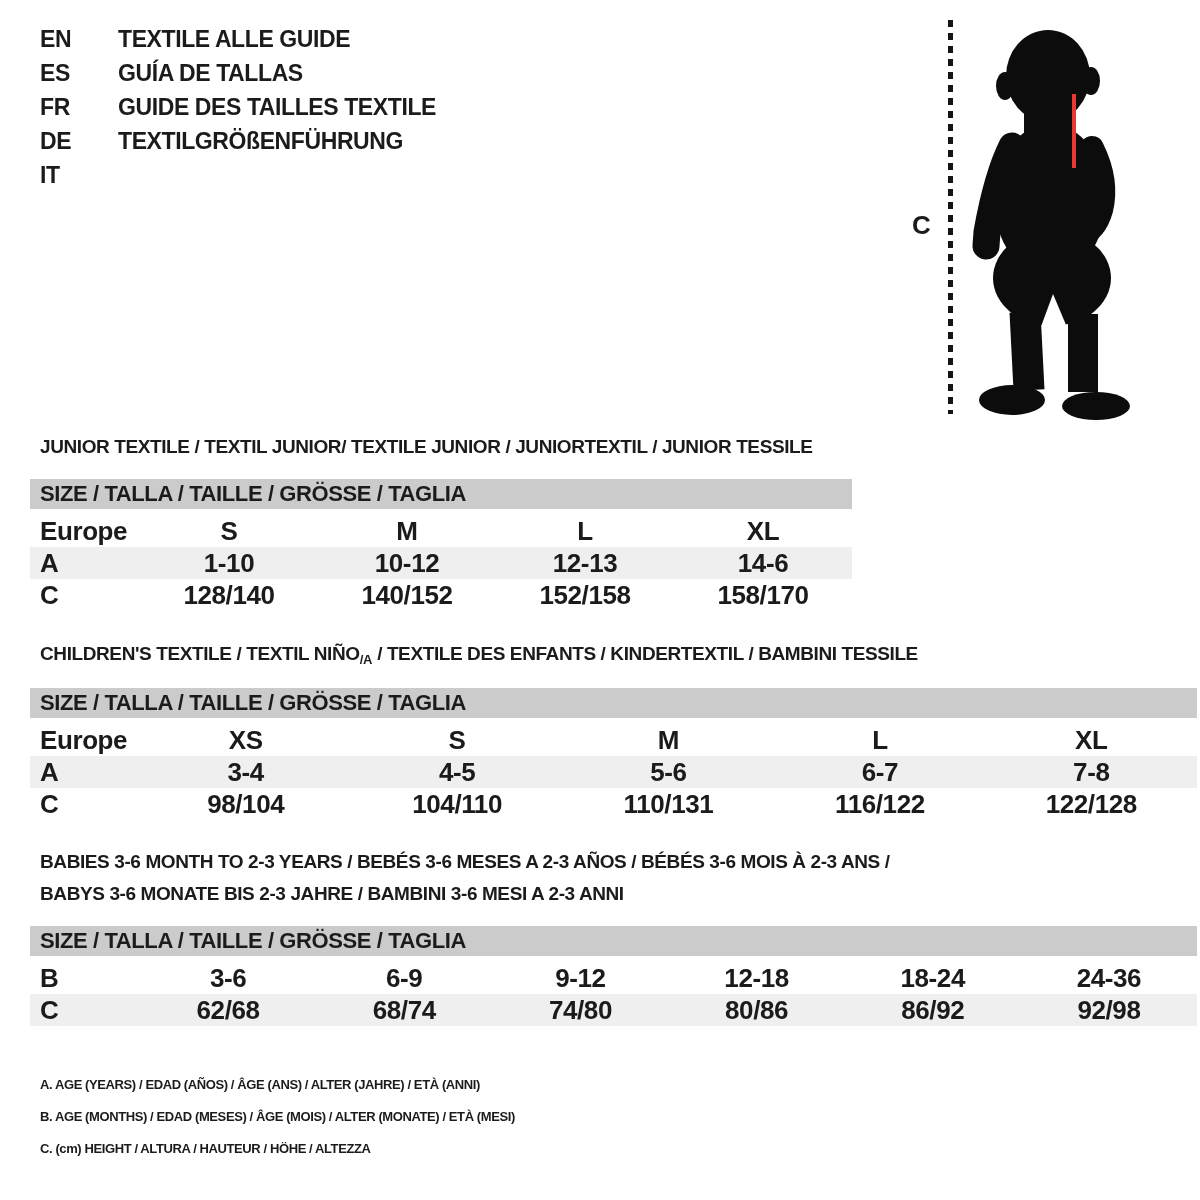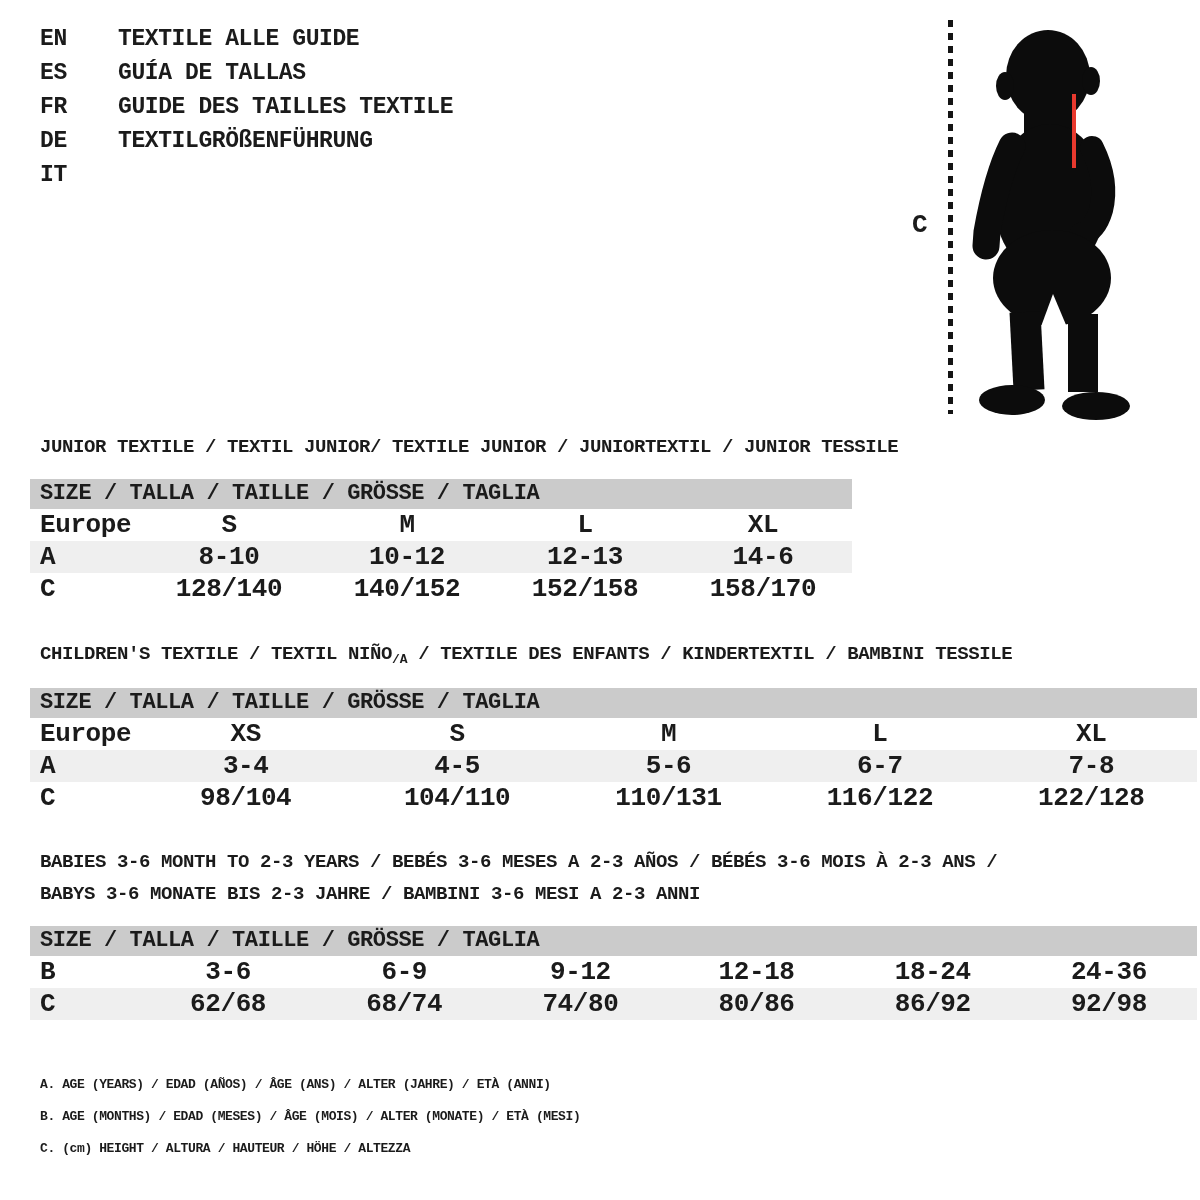"EN" .page { font-family: Liberation Mono, monospace -> Liberation Sans, sans-serif }
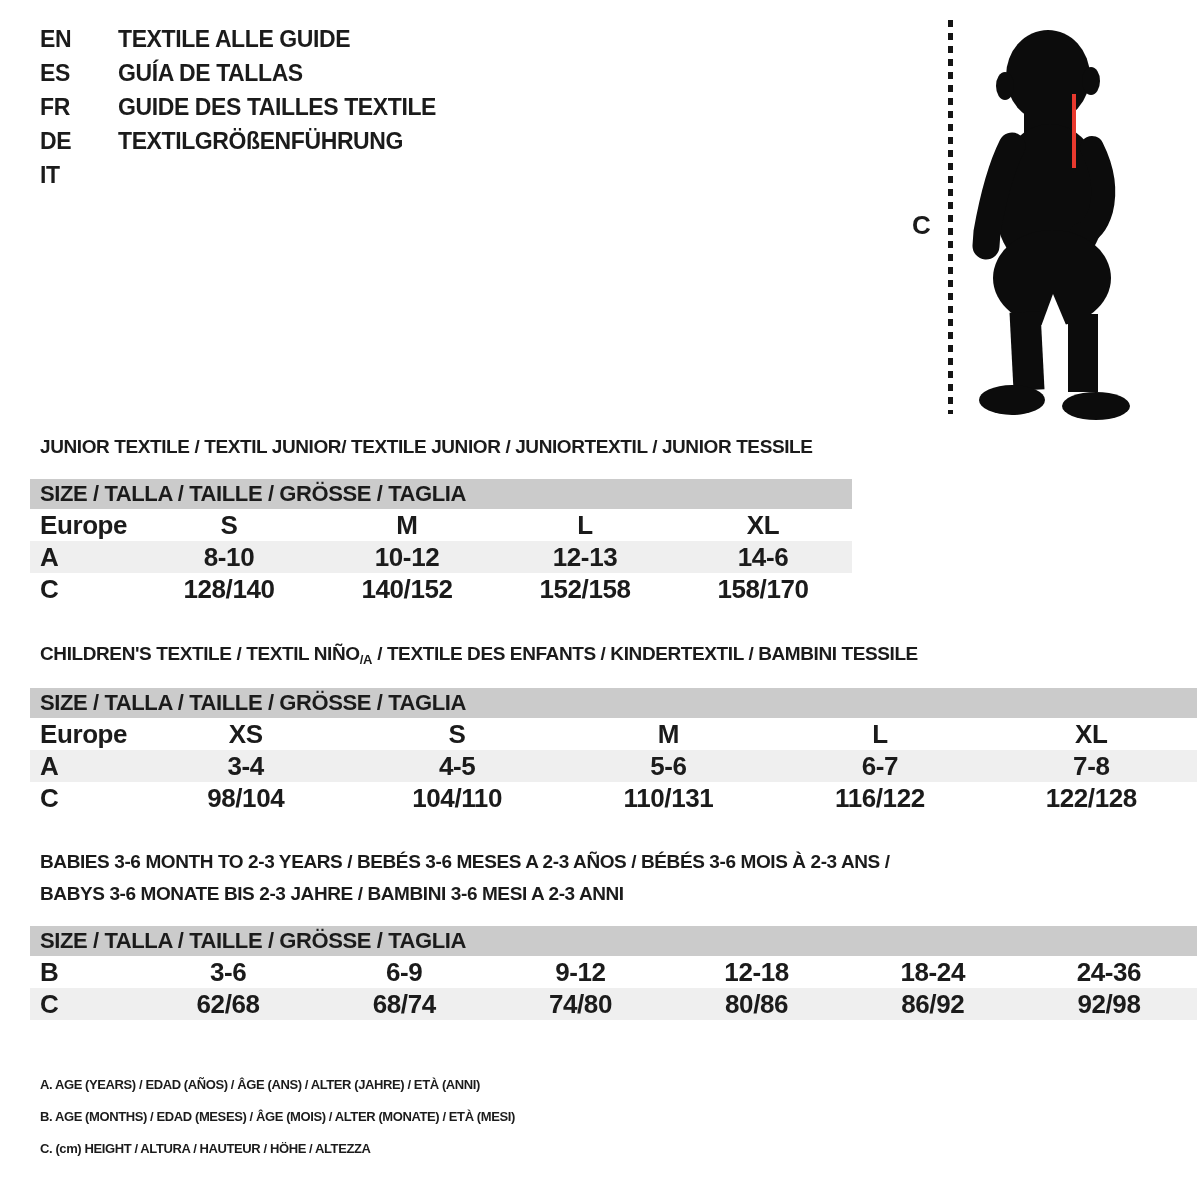"SIZE / TALLA / TAILLE" .tbar { margin-bottom: 0 -> 6px }
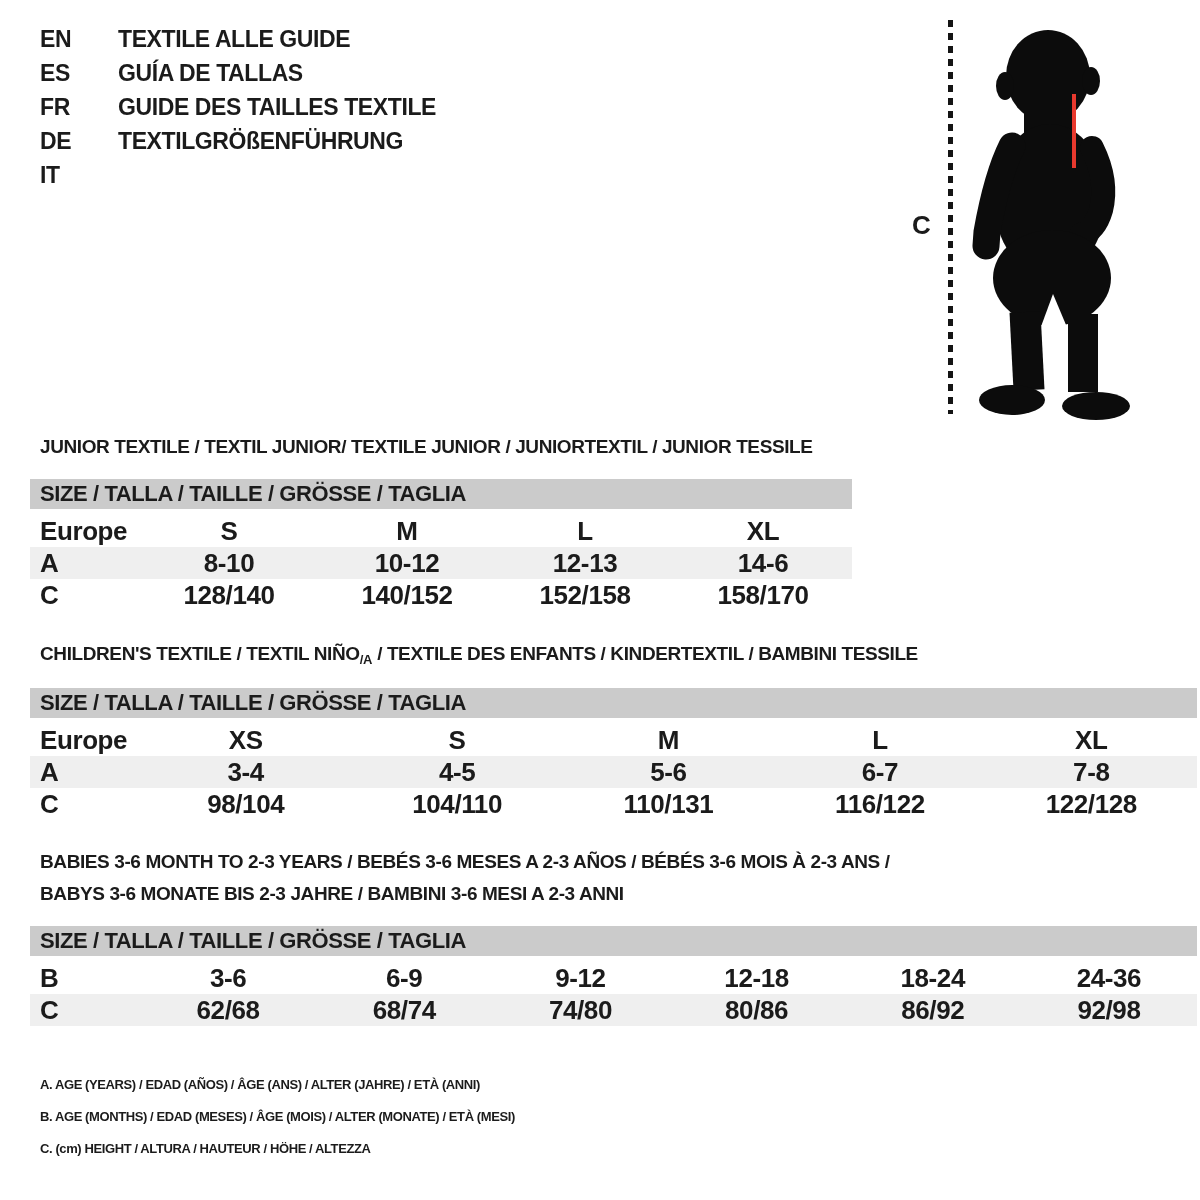"8-10" span.tcell { text: 8-10 -> 1-10 }
